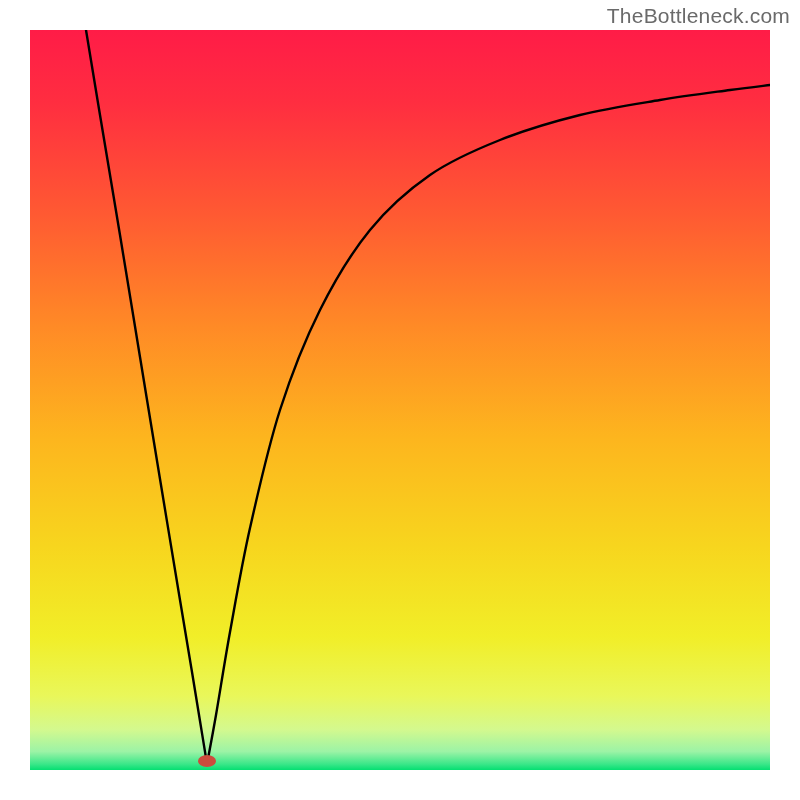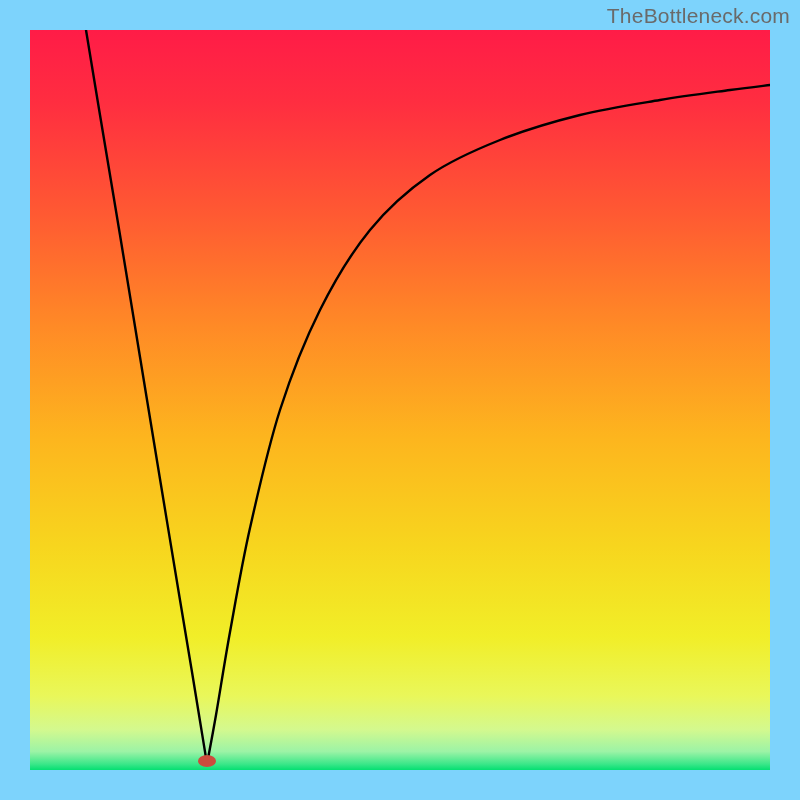"TheBottleneck.com" .frame { background: #7dd3fc -> #ffffff }
